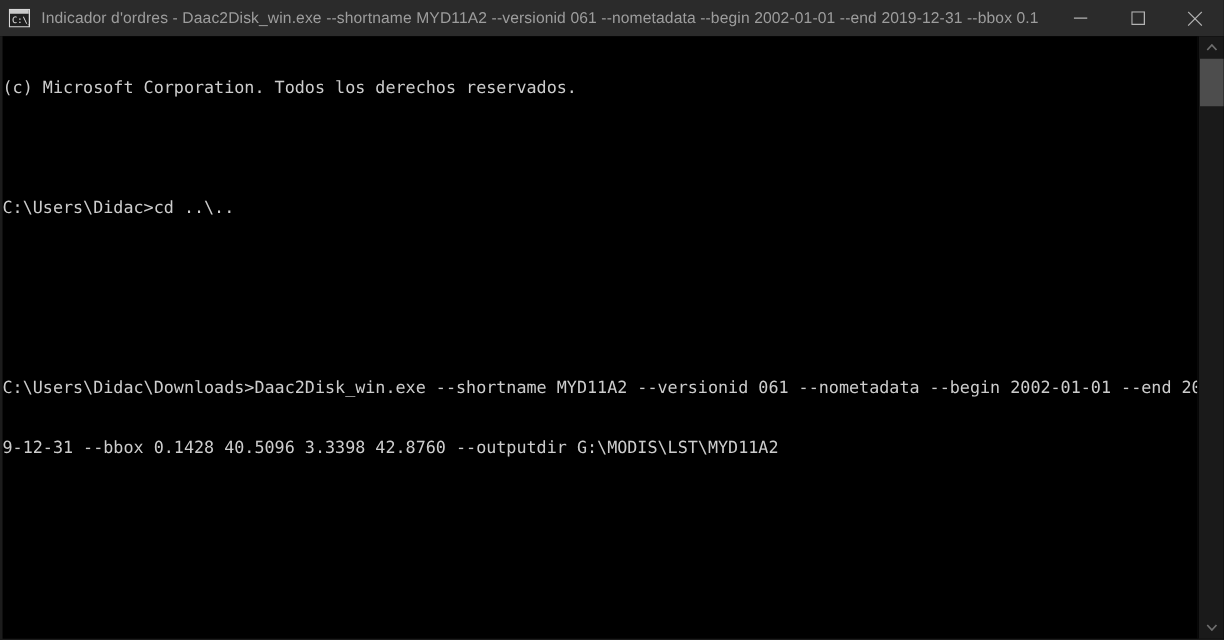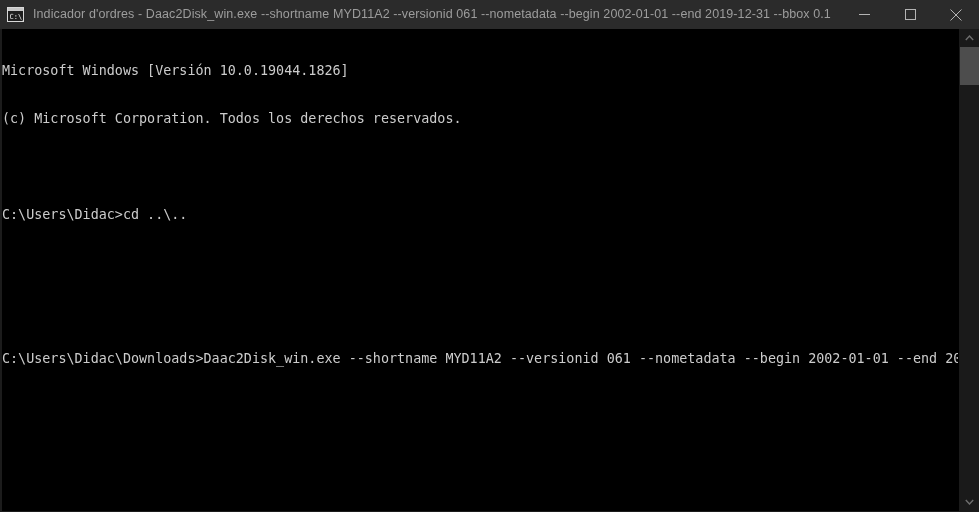"Microsoft Windows [Versión" div.cline { html: <div>Microsoft Windows [Versión 10.0.19044.1826]</div> -> none }
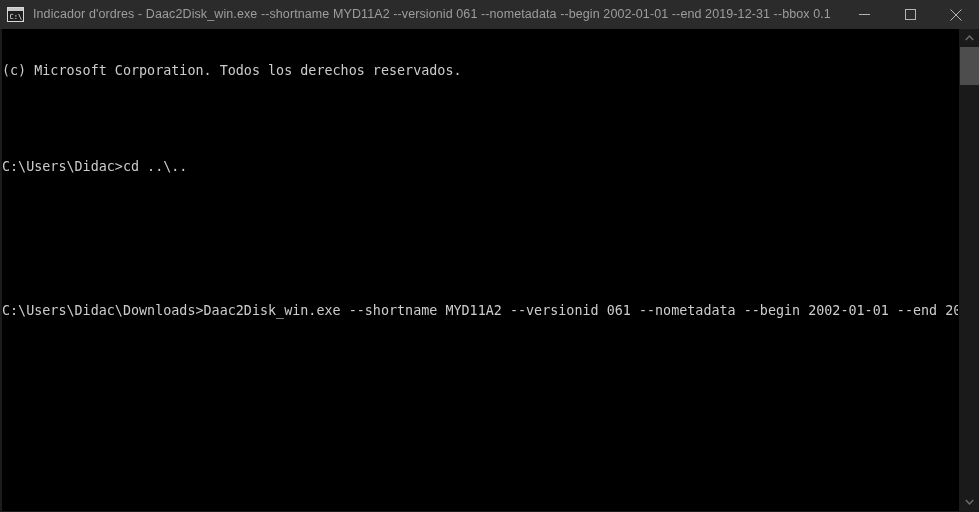"9-12-31 --bbox 0.1428 40.5096 3.3398" div.cline { html: none -> <div>9-12-31 --bbox 0.1428 40.5096 3.3398 42.8760 --outputdir G:\MODIS\LST\MYD11A2</div> }
